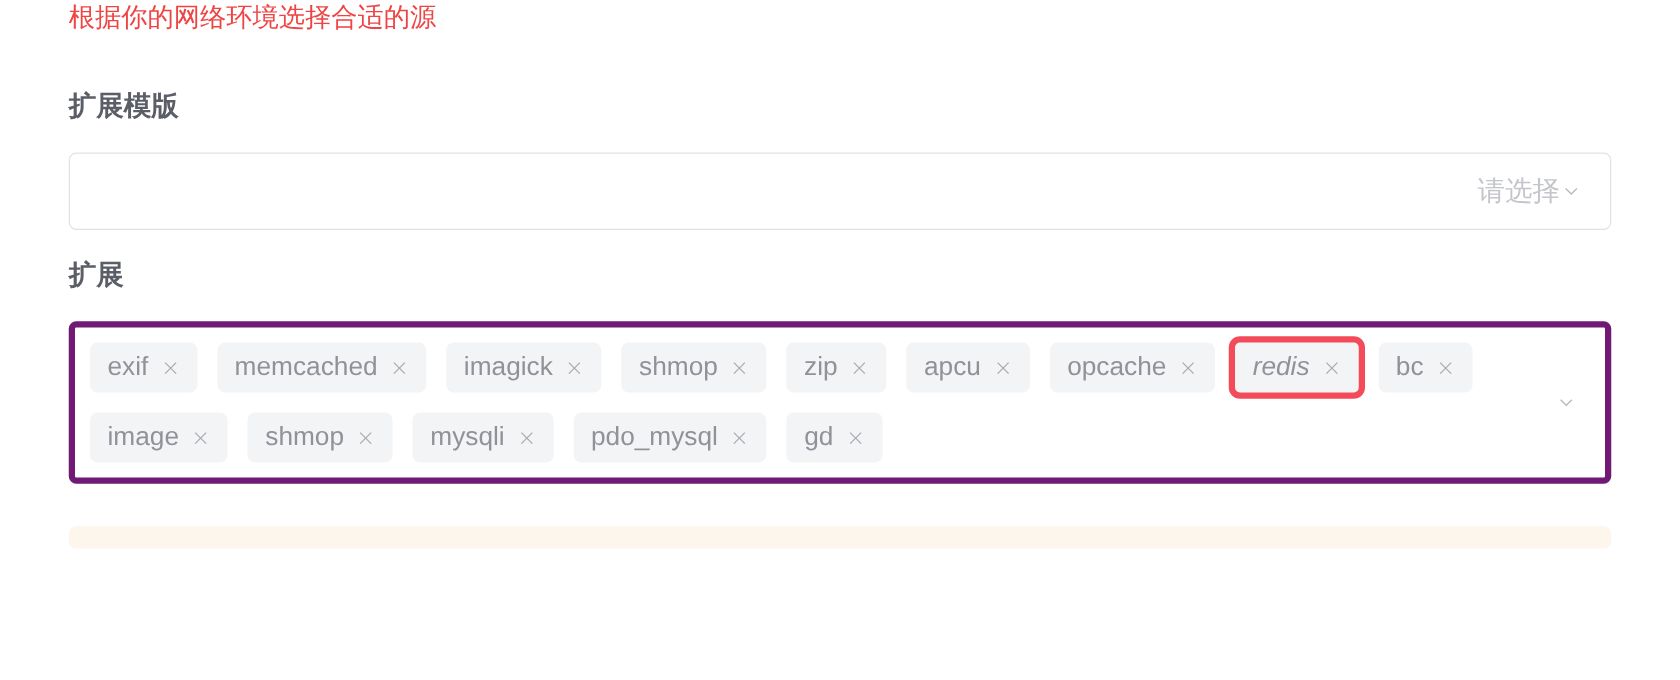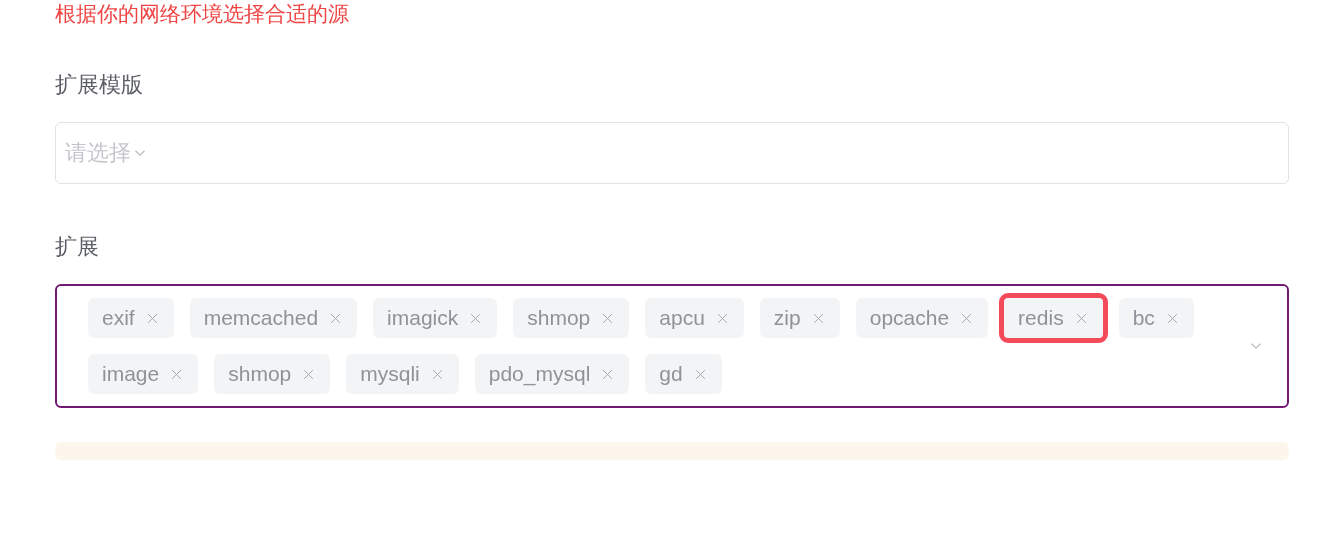"扩展模版" .section-label { font-weight: none -> bold }
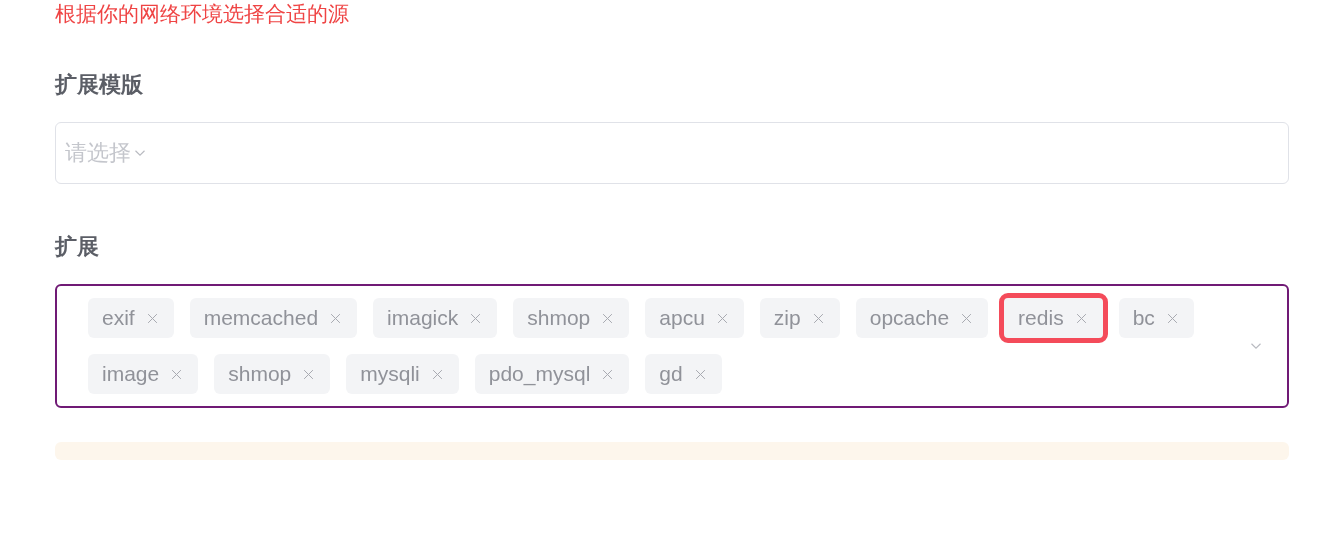"请选择" .select-box { justify-content: flex-start -> flex-end; margin-bottom: 48px -> 21px; padding: 15px 9px -> 15px 22px }
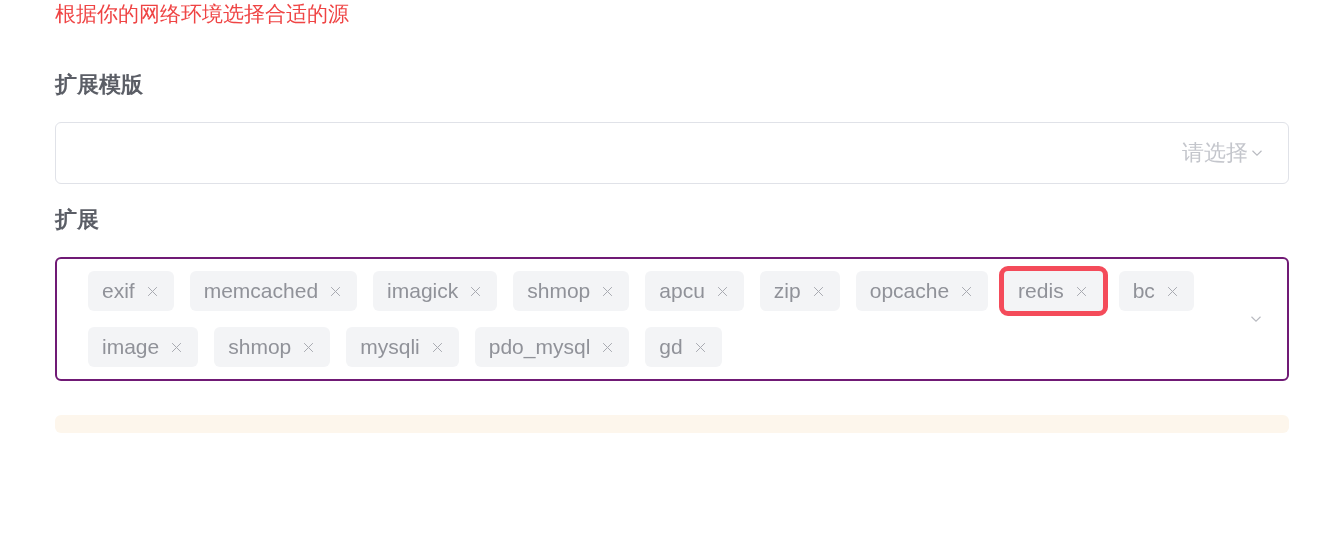"exif" .tag-container { border: 2px solid #701a75 -> 5px solid #701a75; padding: 12px 31px -> 12px 12px }
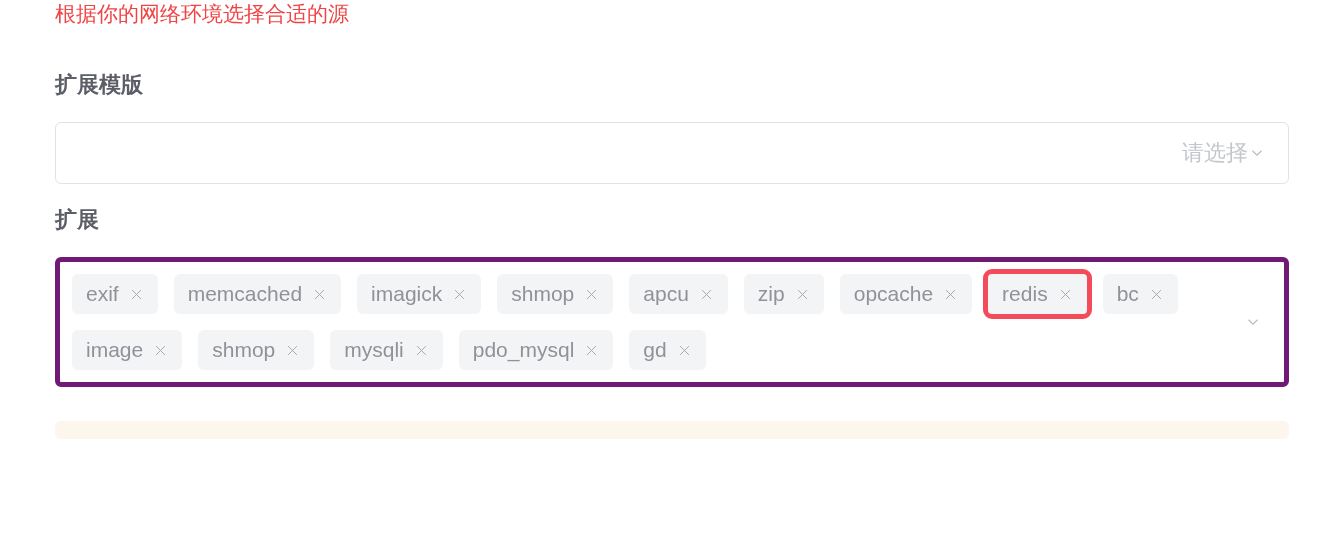"apcu" span.tag { order: before "zip" -> after "zip" }
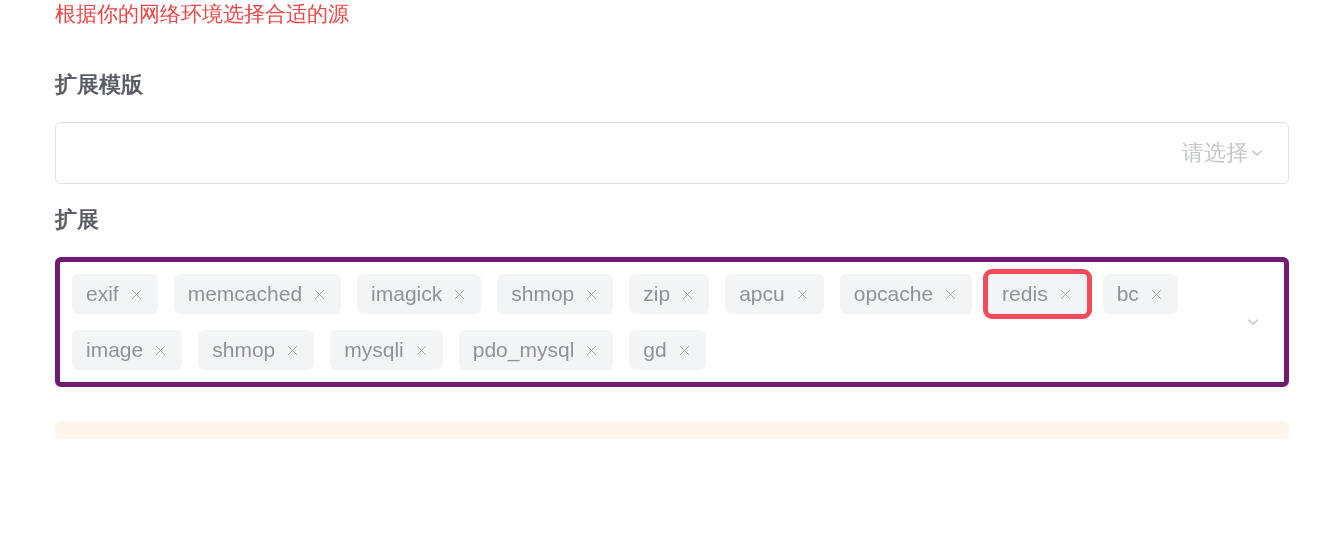"redis" .tag.highlighted { font-style: none -> italic }
